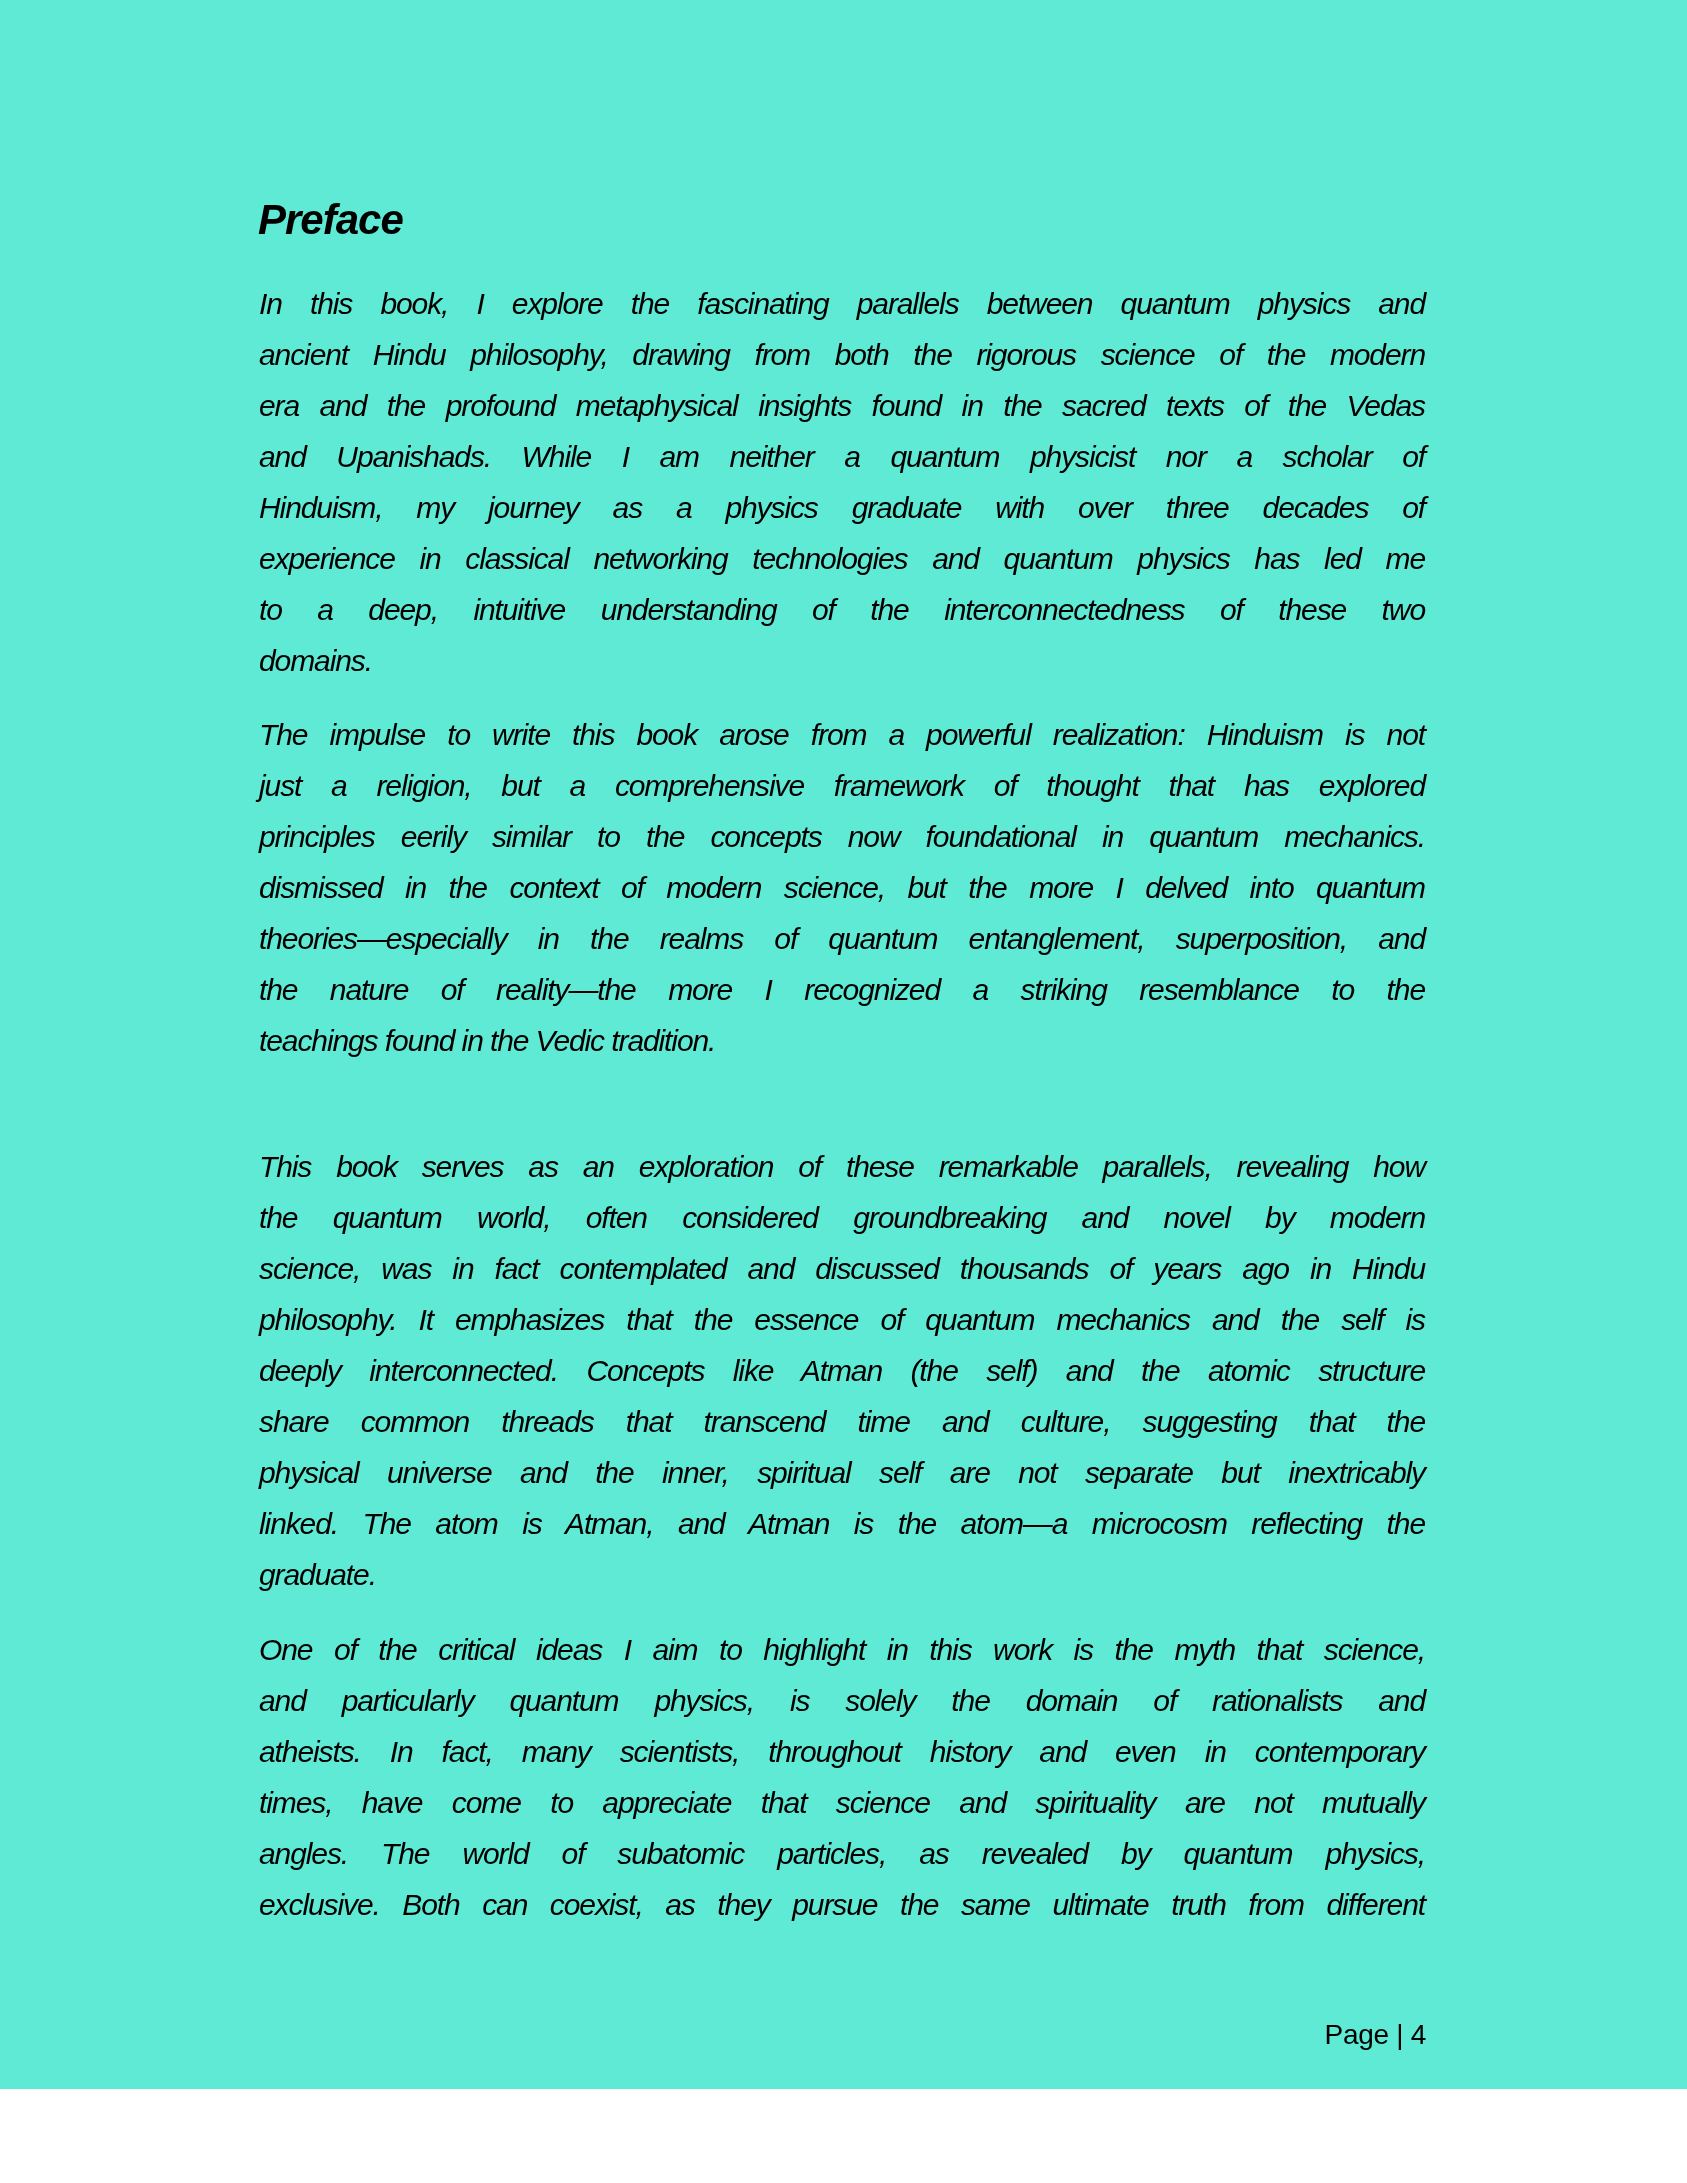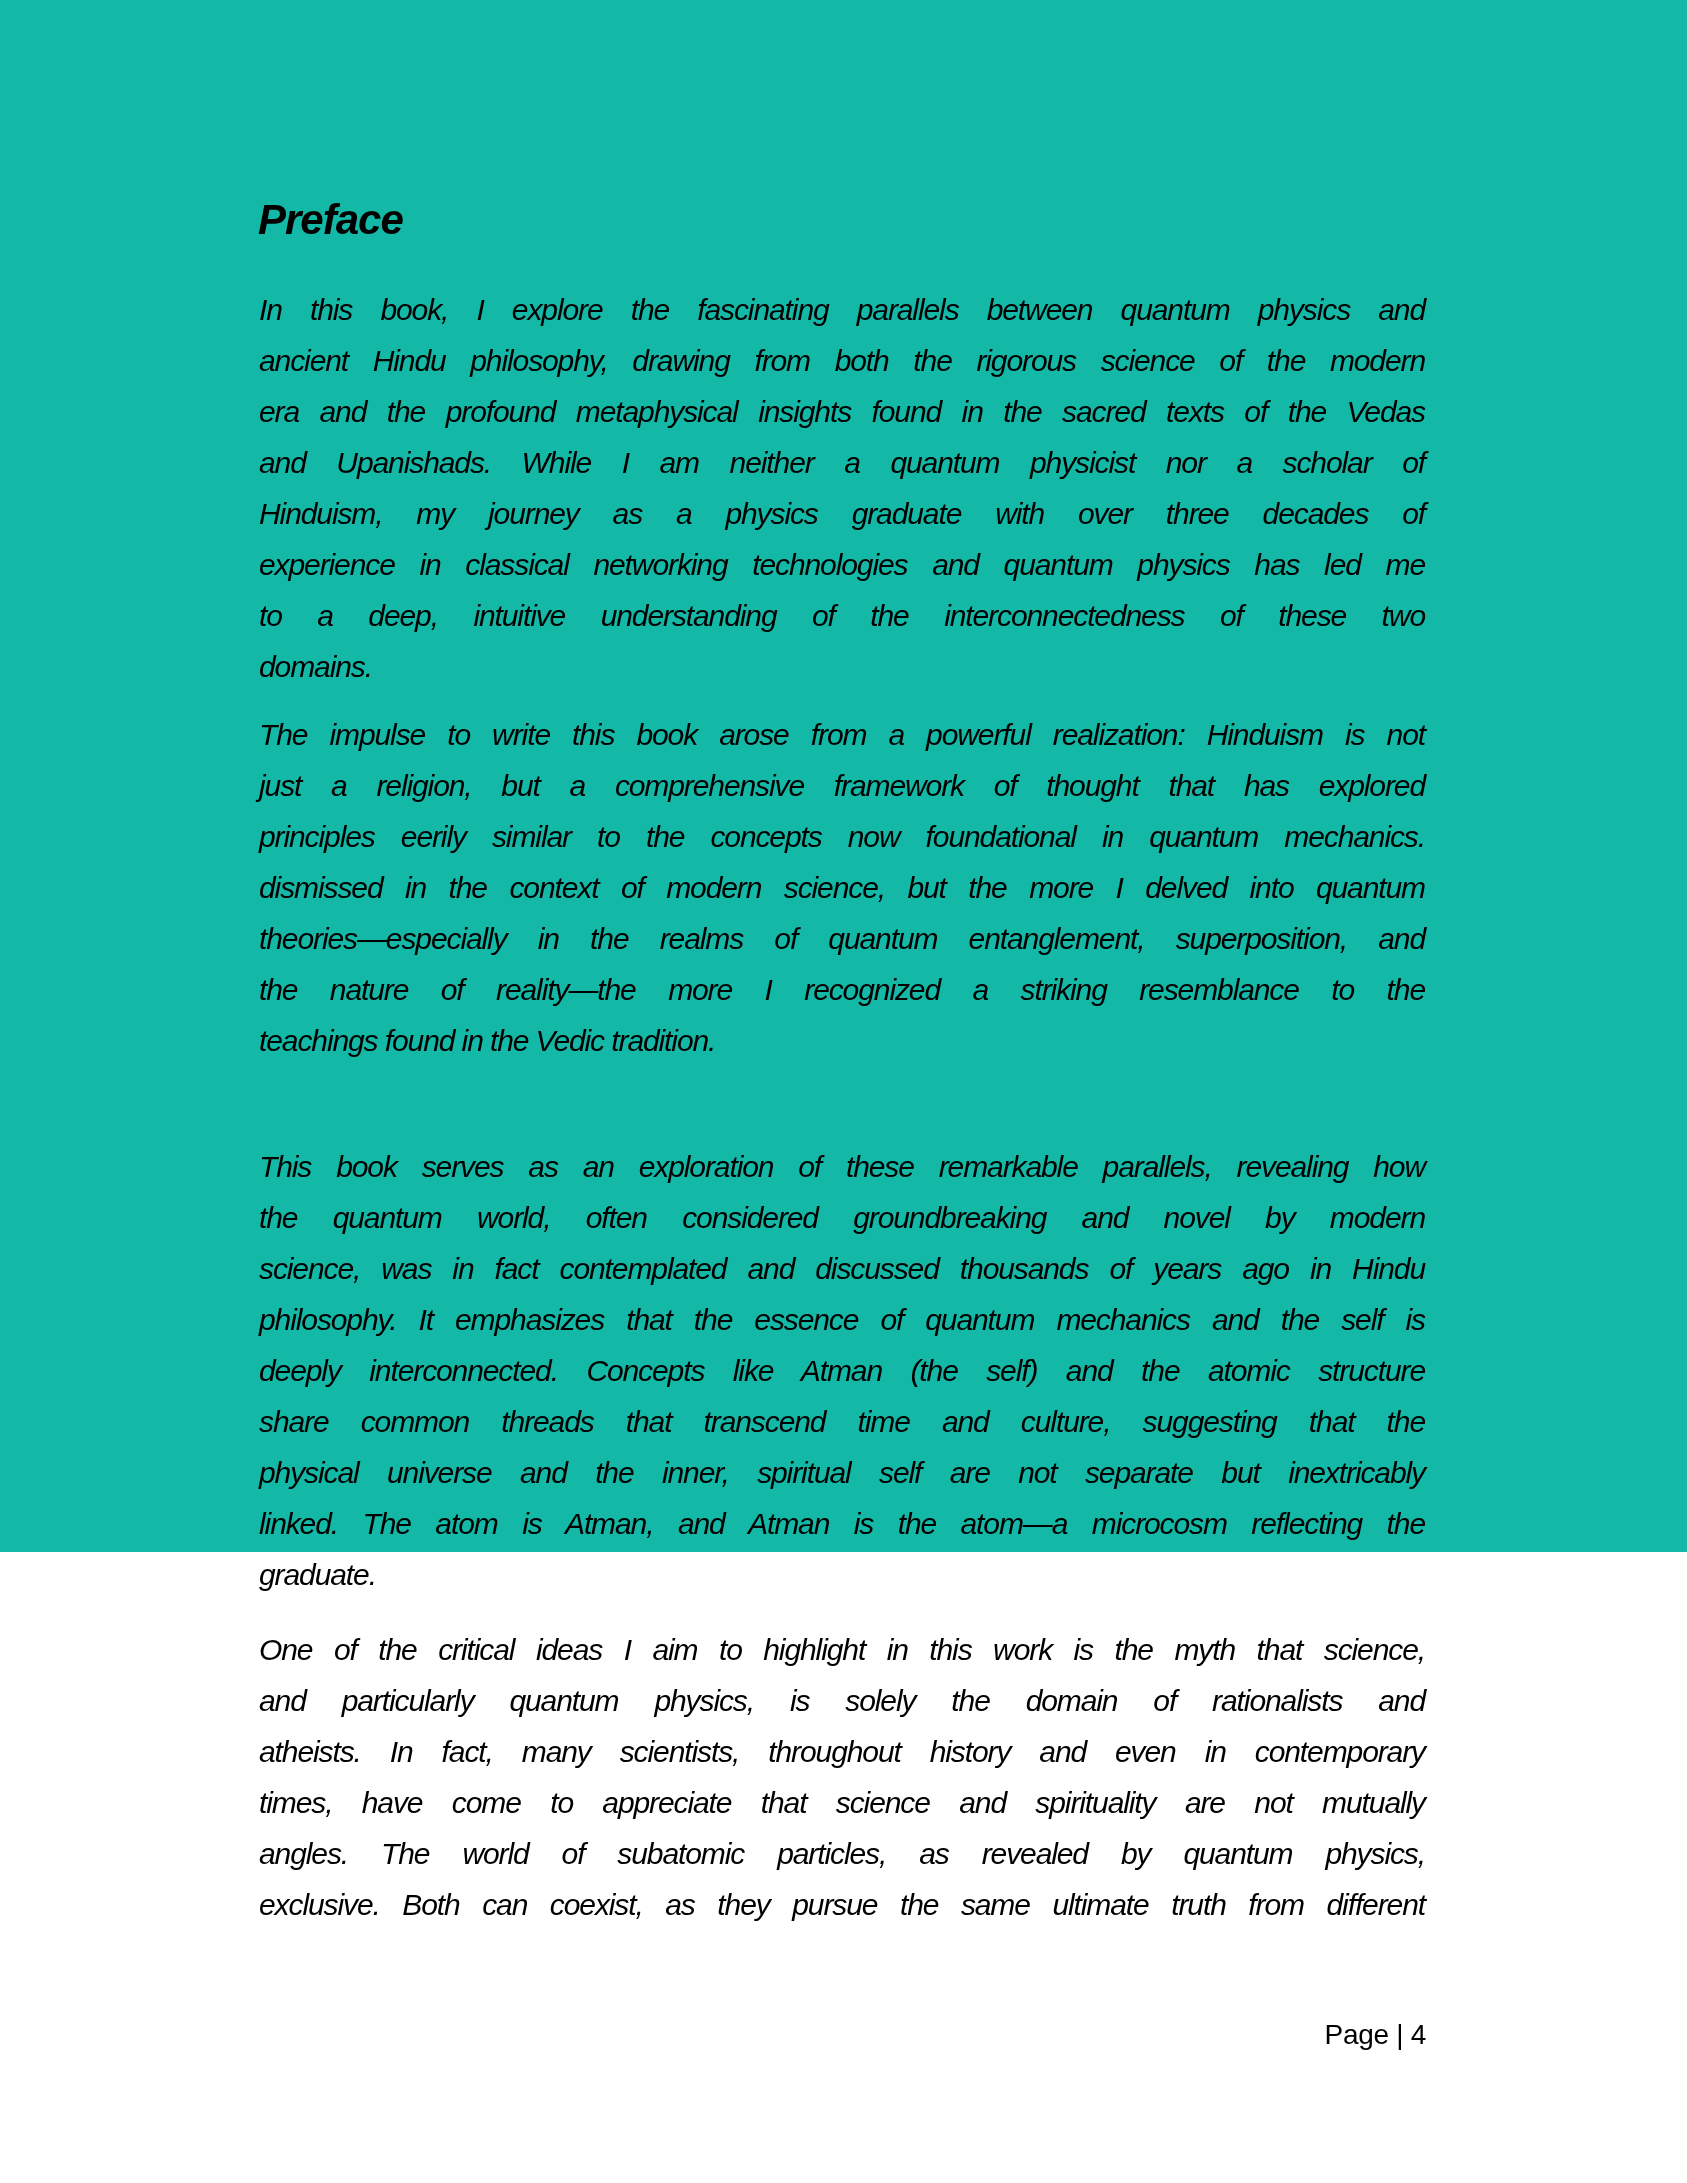"Preface" .page { background: #14b8a6 -> #5eead4; height: 1552px -> 2089px }
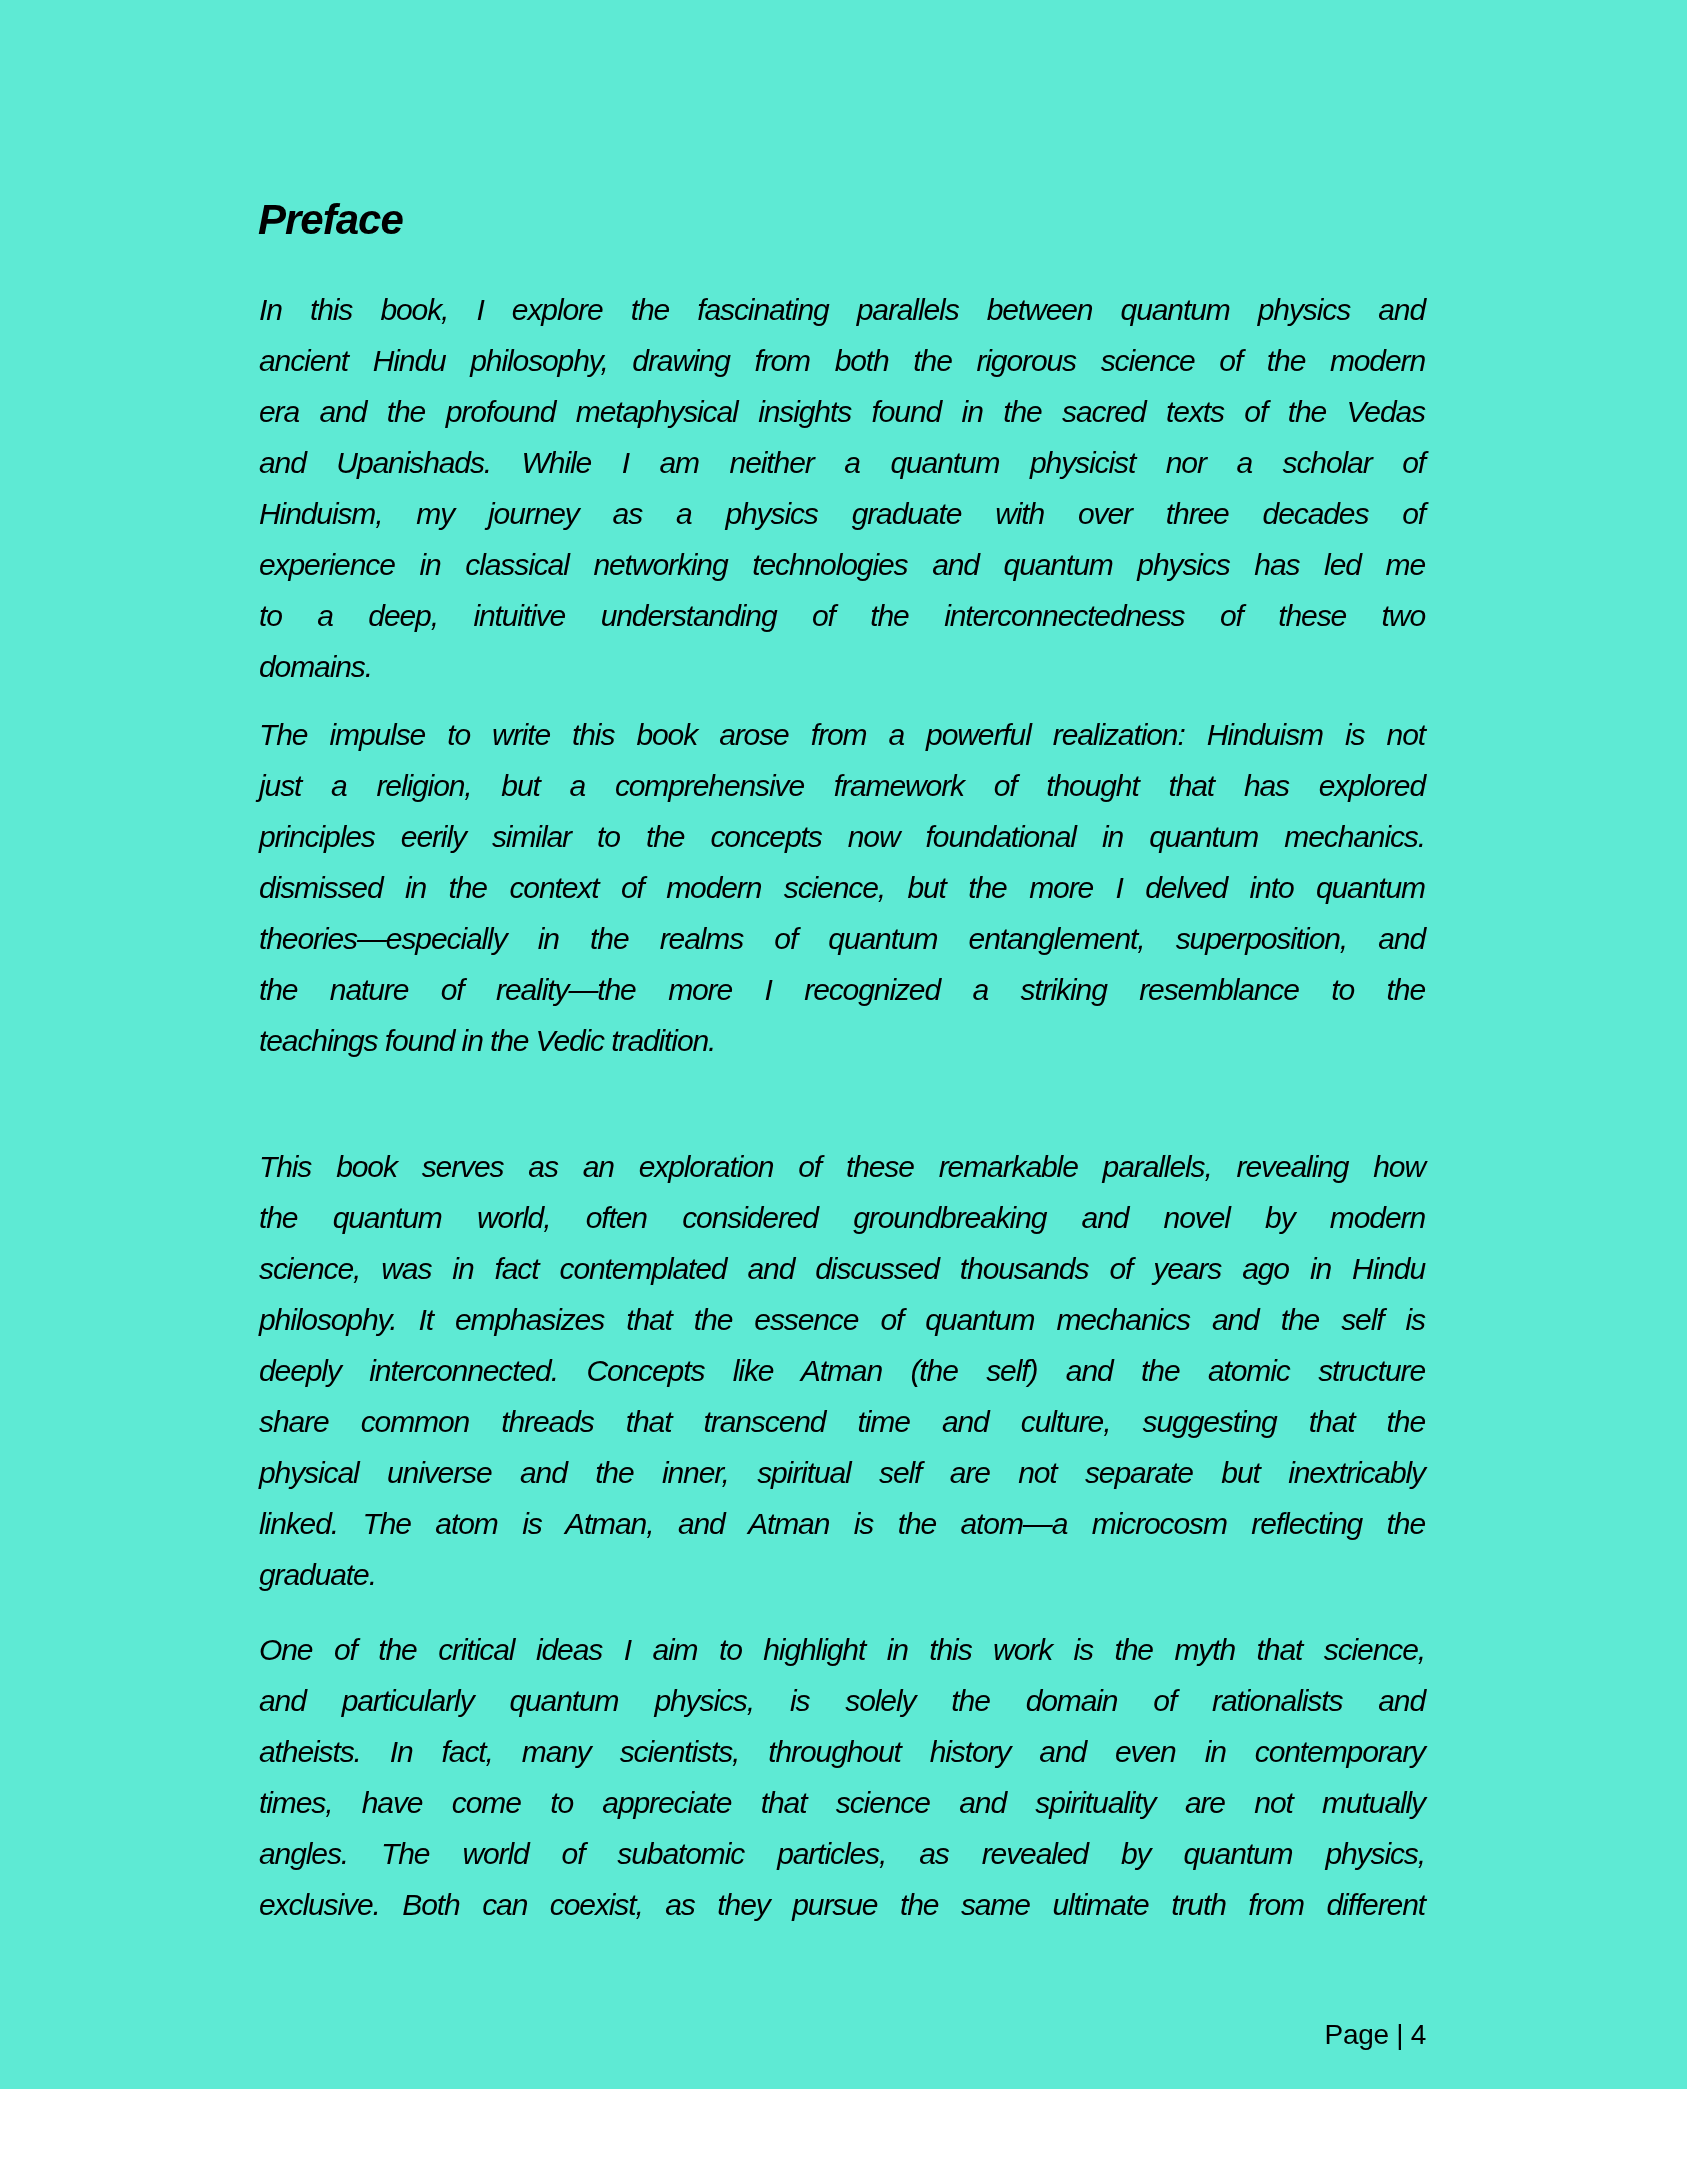"In this book, I explore" #p1 { top: 284px -> 278px }
